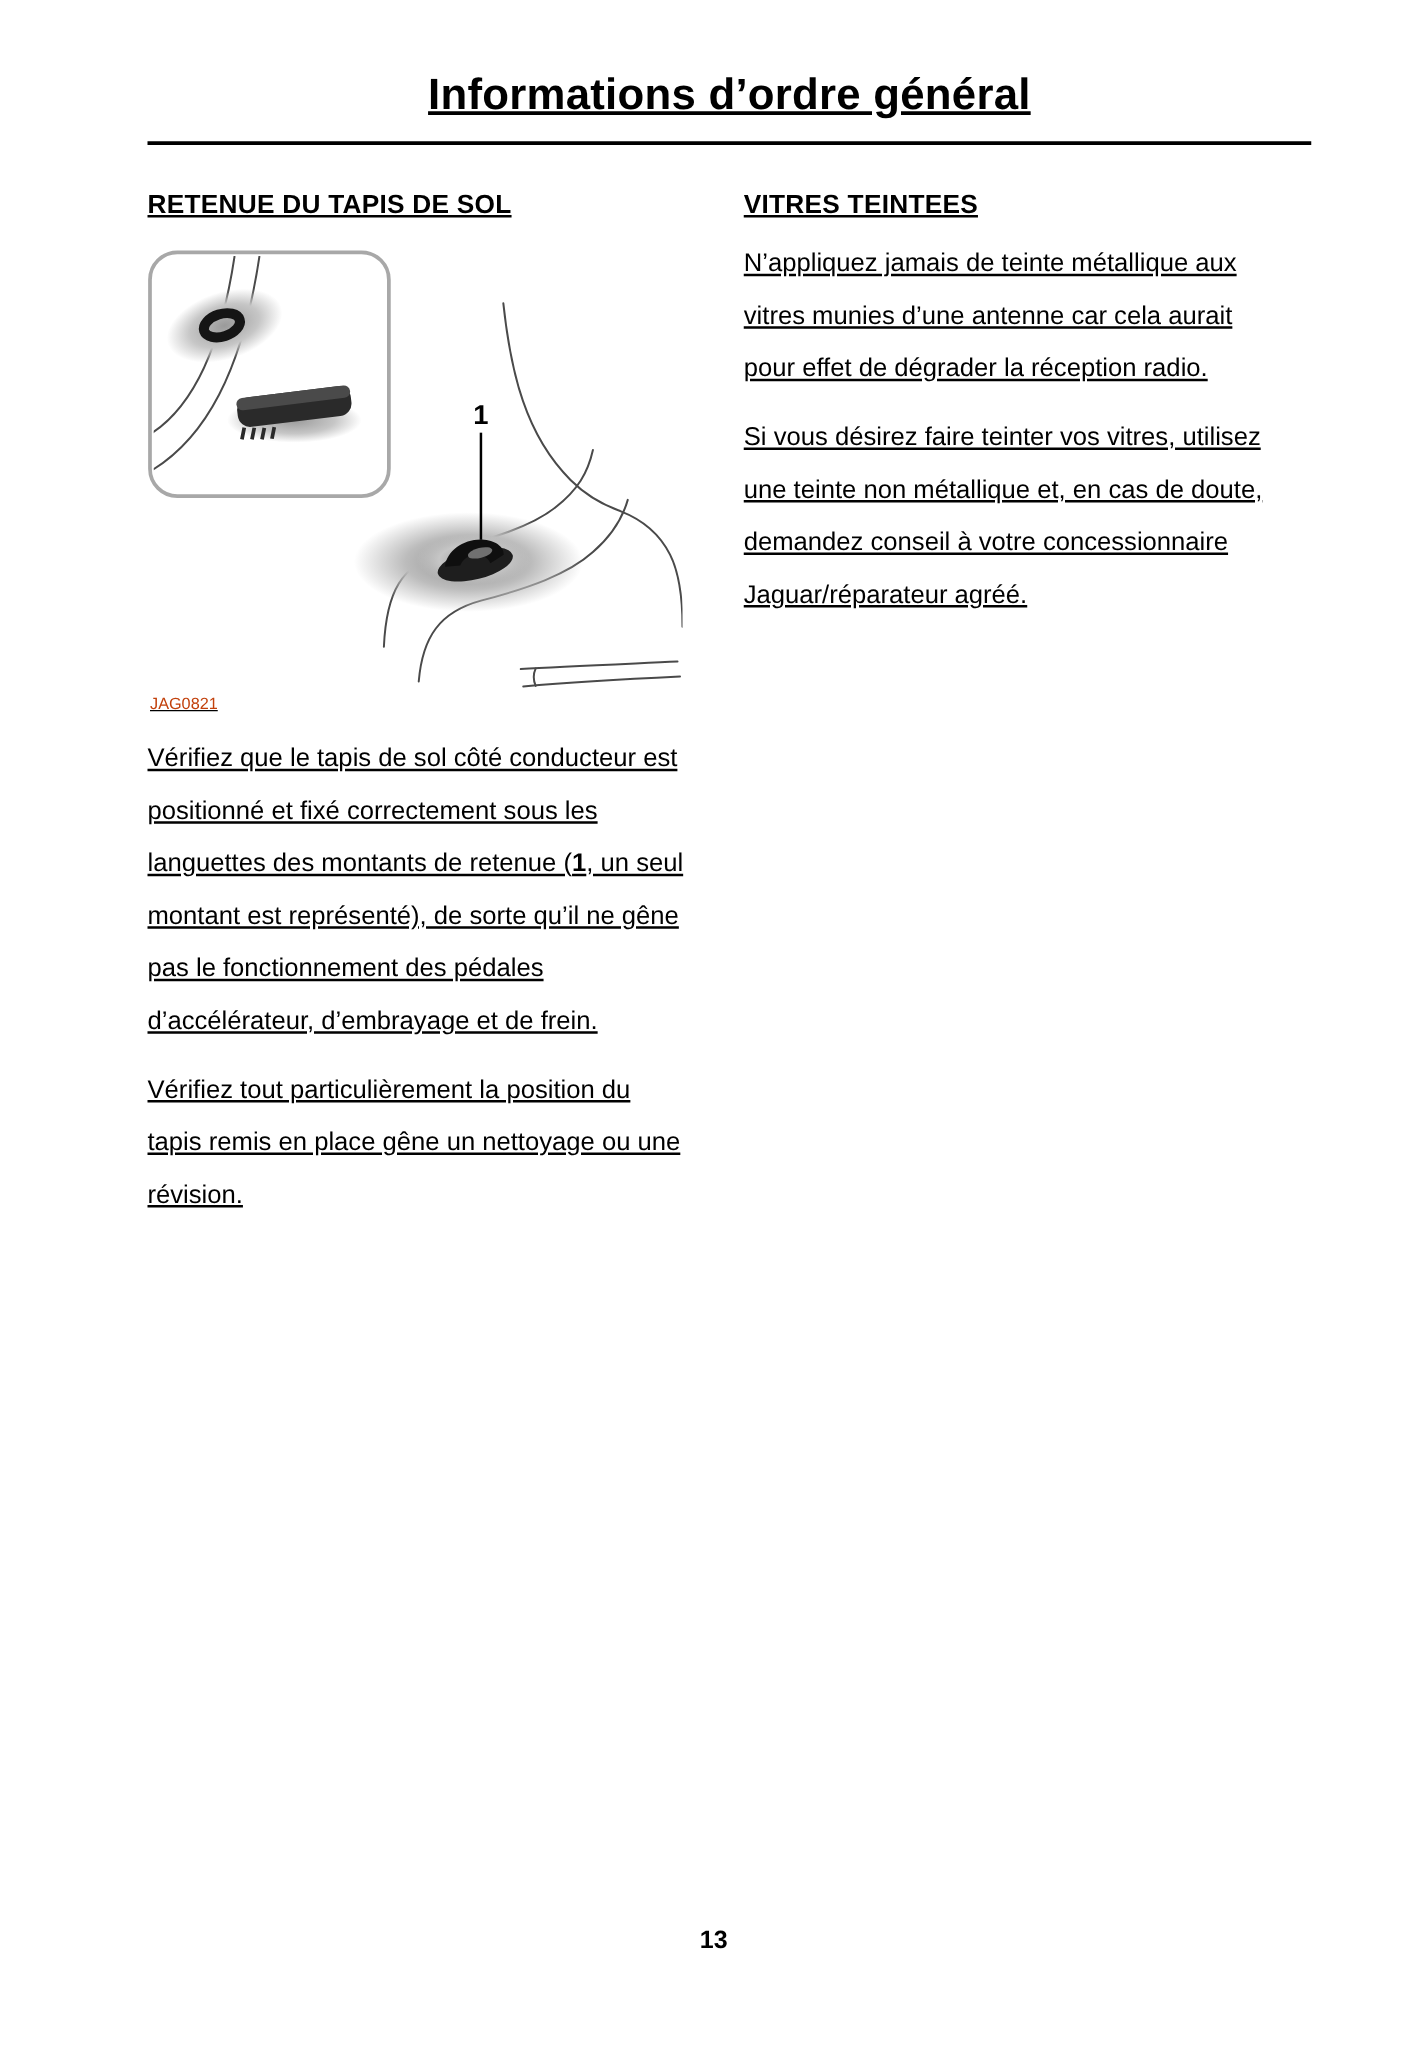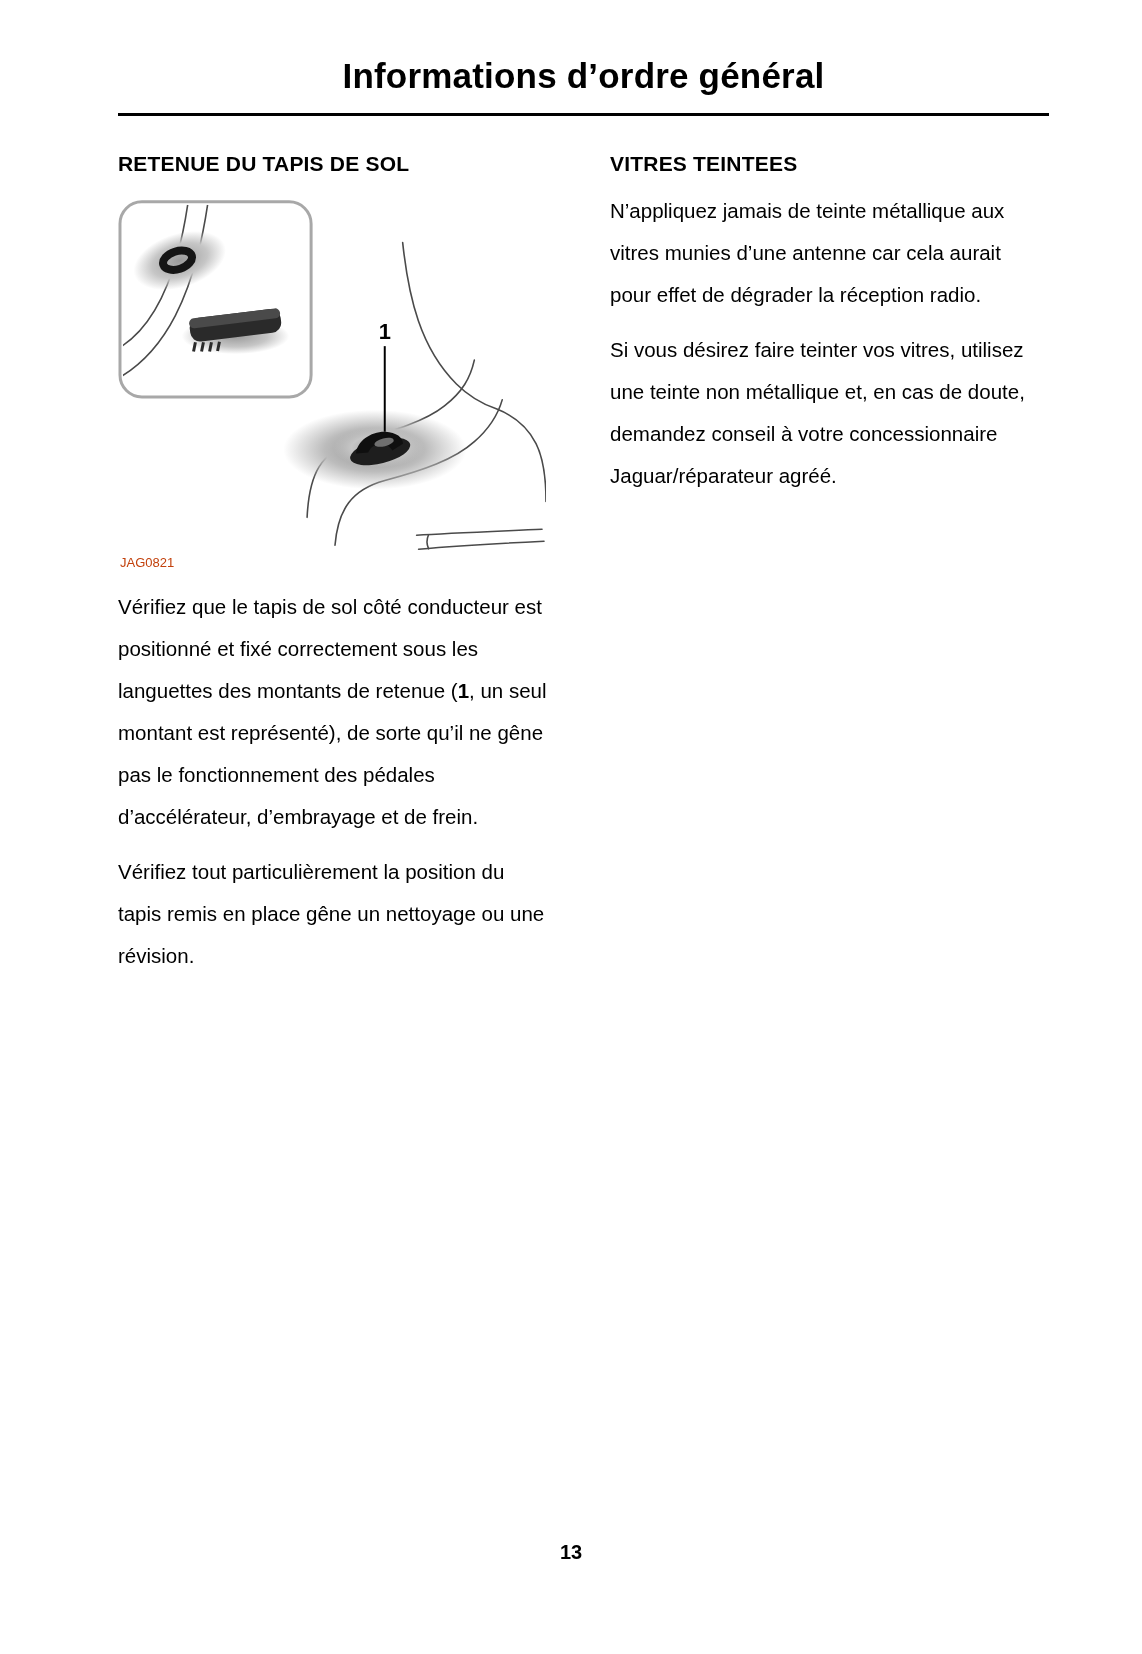"Informations d’ordre général" .page { text-decoration: none -> underline }
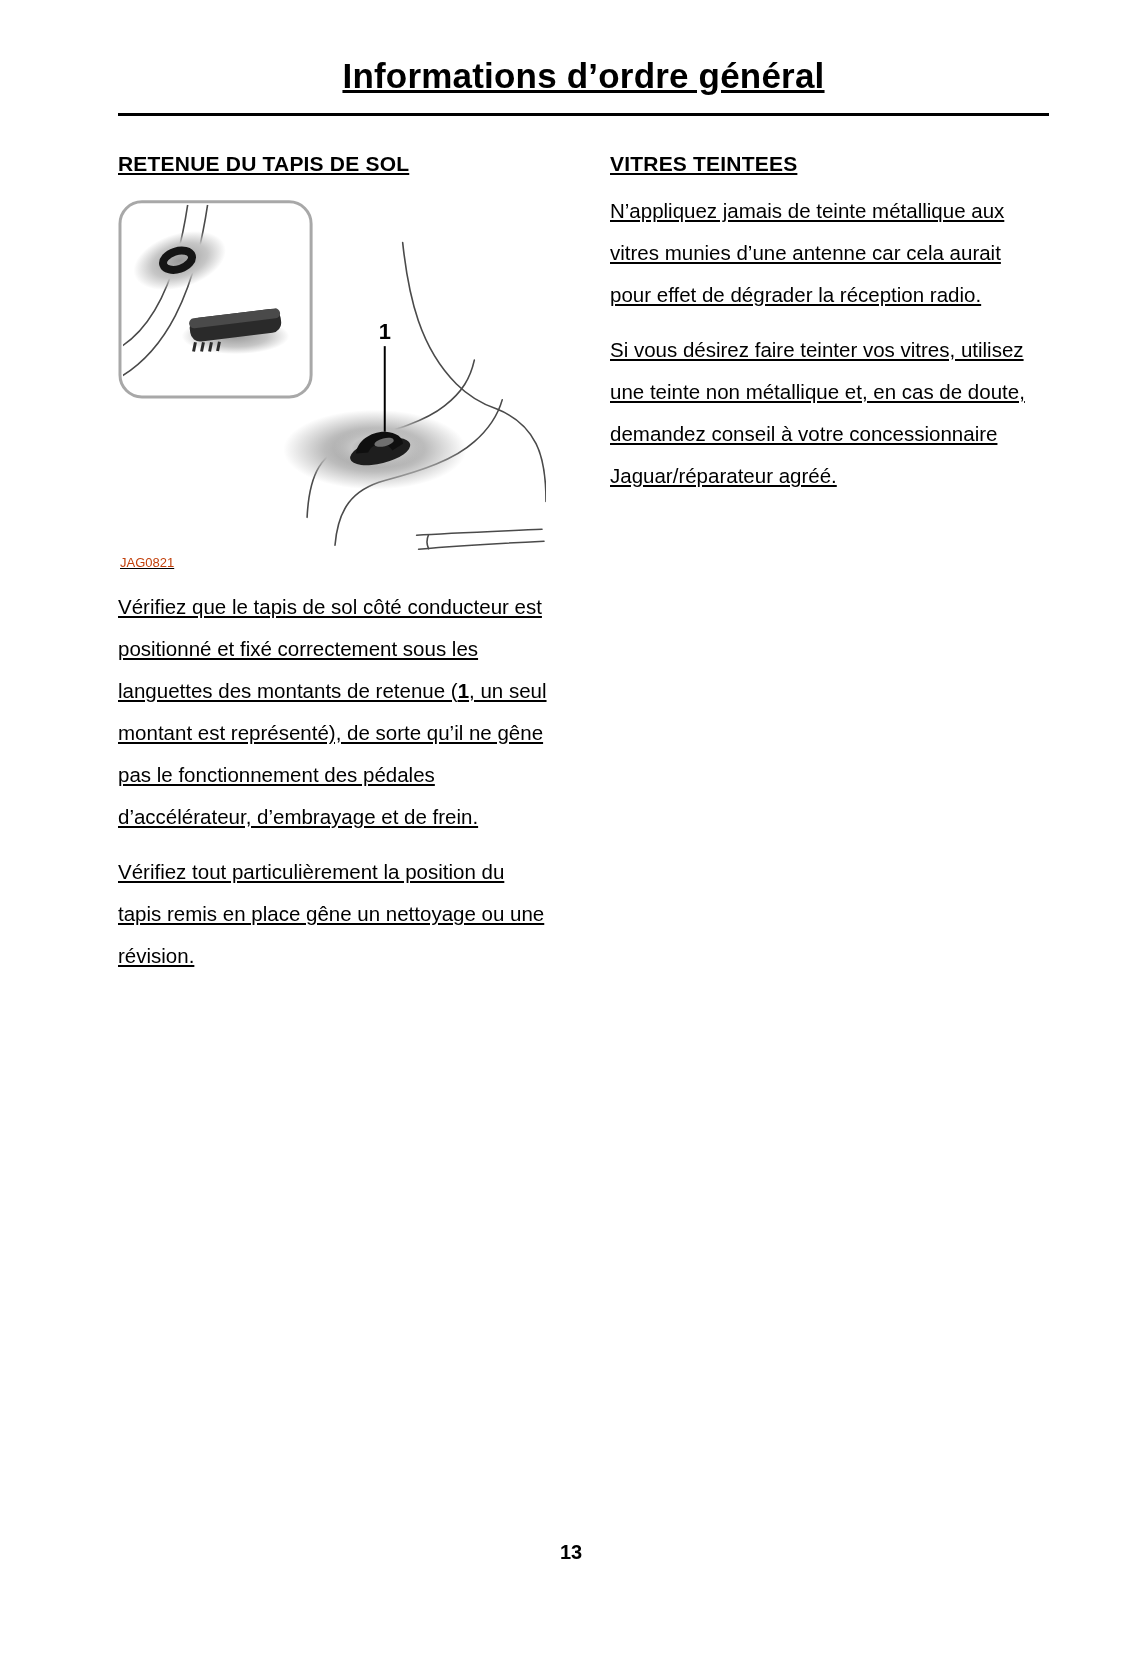"RETENUE DU TAPIS DE SOL" .columns { gap: 62px -> 47px }
